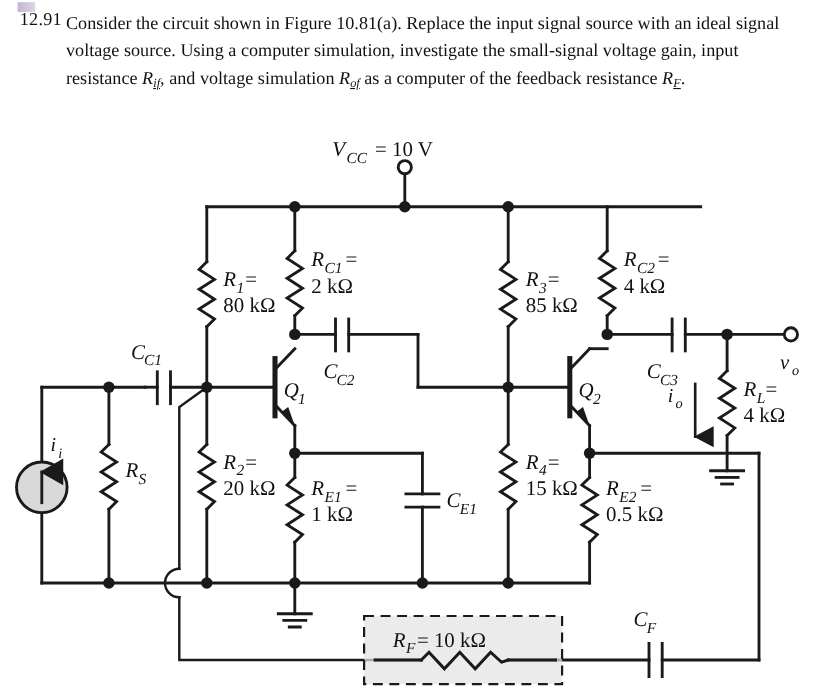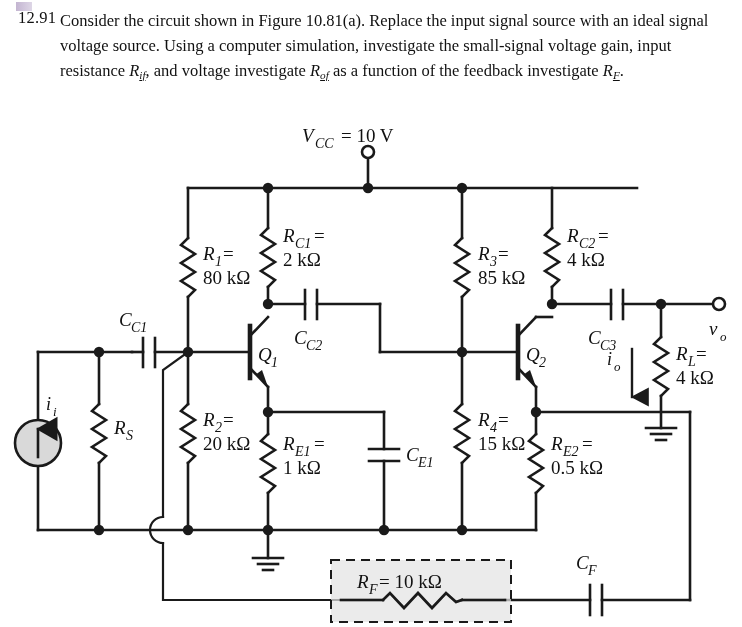"investigate" span { text: investigate -> simulation }
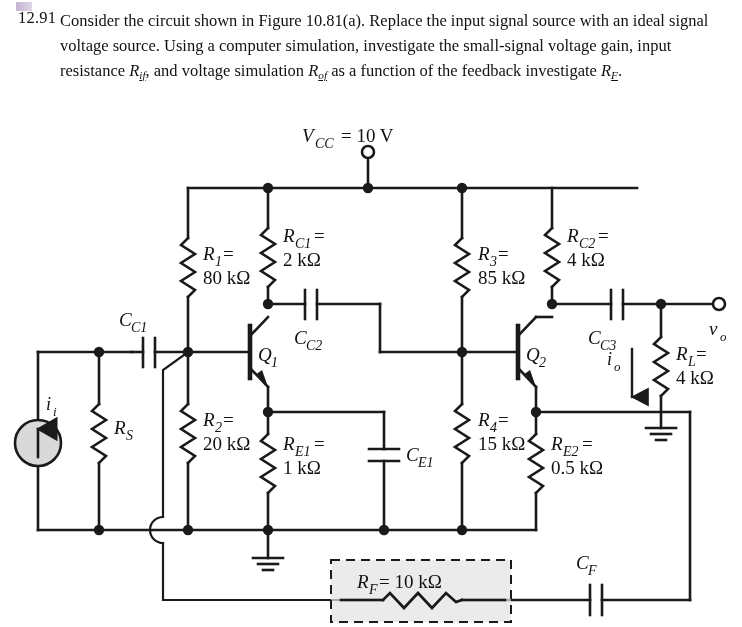"as a function of the" span { text: function of the feedback investigate -> computer of the feedback resistance }
